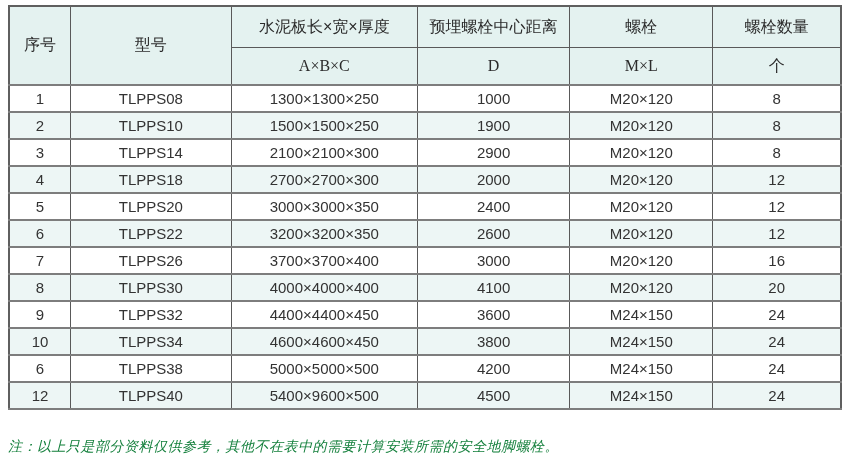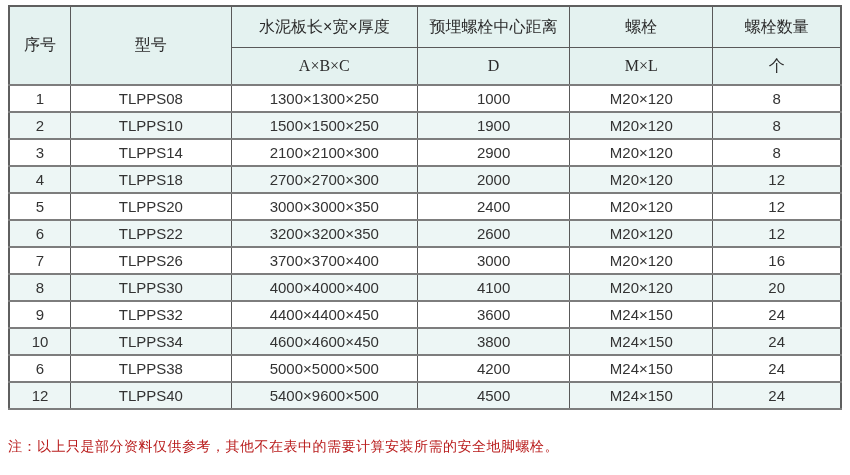"注：以上只是部分资料仅供参考，其他不在表中的需要计算安装所需的安全地脚螺栓。" .footnote { color: #b91c1c -> #15803d; font-style: none -> italic }
